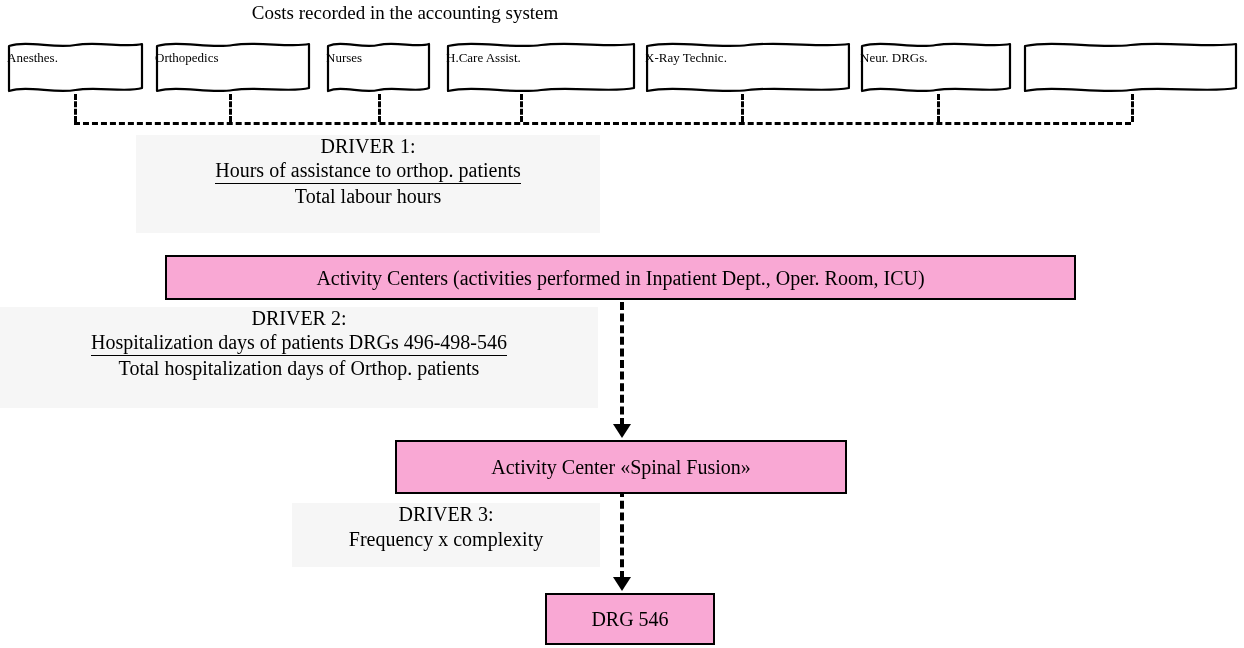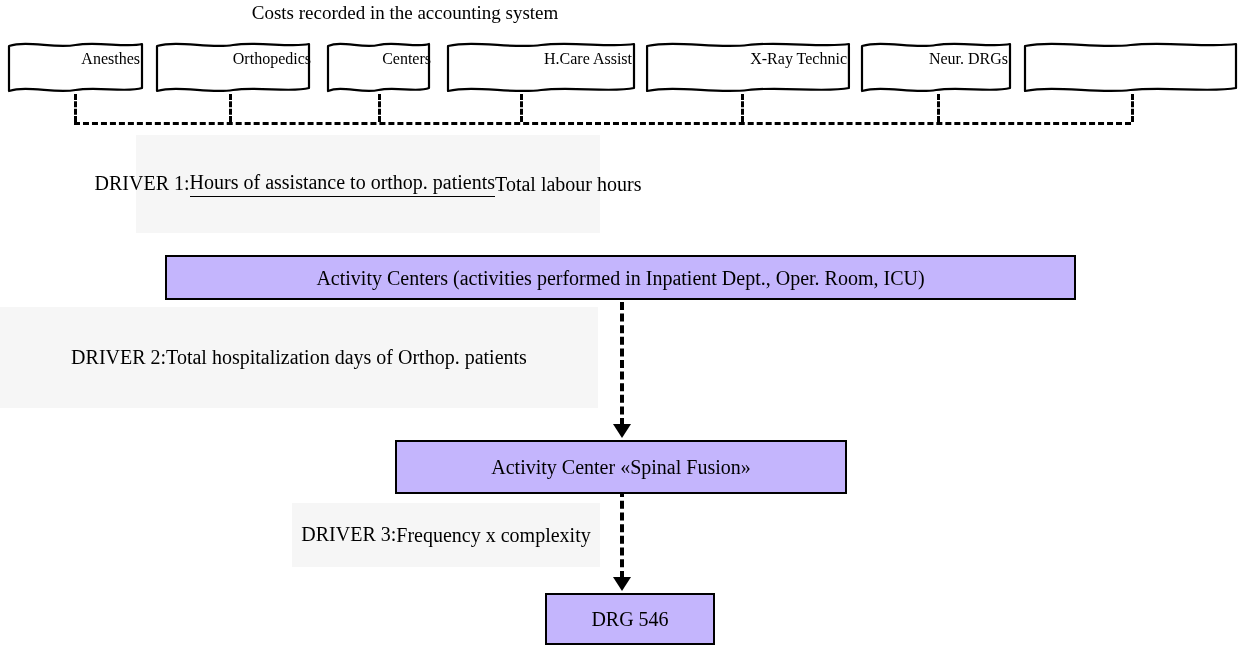"Anesthes." .cost-box .cost-label { font-size: 16px -> 13px; text-align: right -> left }
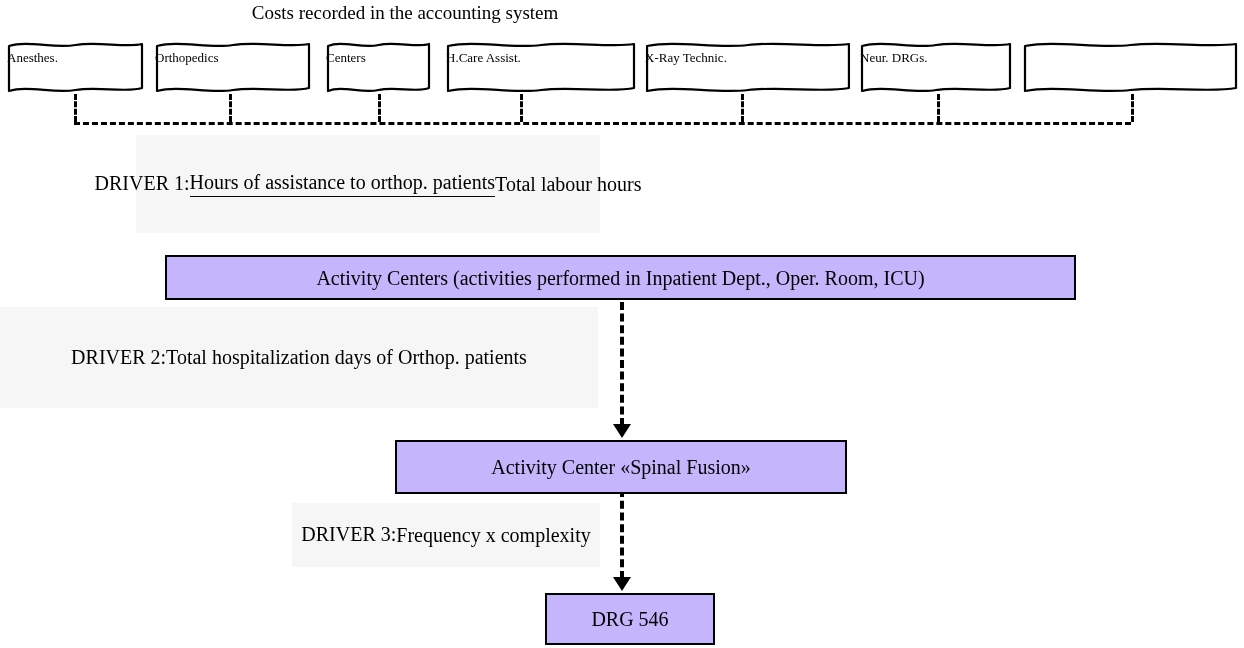"Centers" div.cost-label { text: Centers -> Nurses }
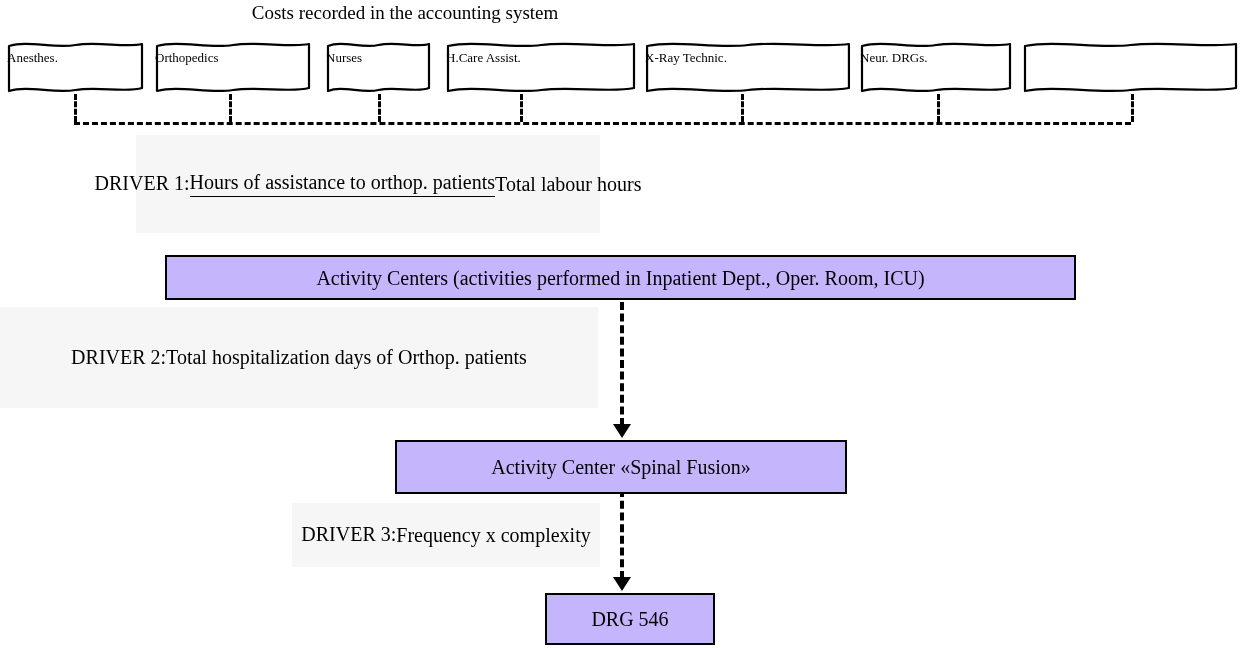"DRIVER 1:" .driver-block { flex-direction: none -> column; justify-content: center -> none }
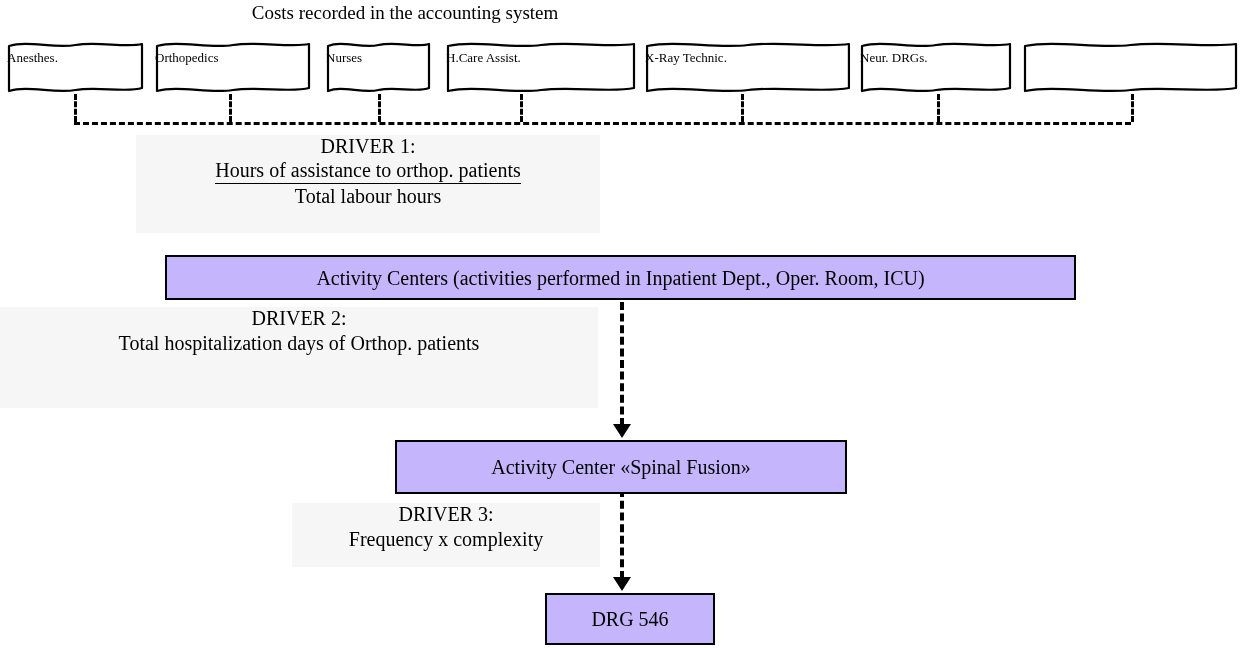"Activity Centers (activities performed" .proc-box { background: #c4b5fd -> #f9a8d4 }
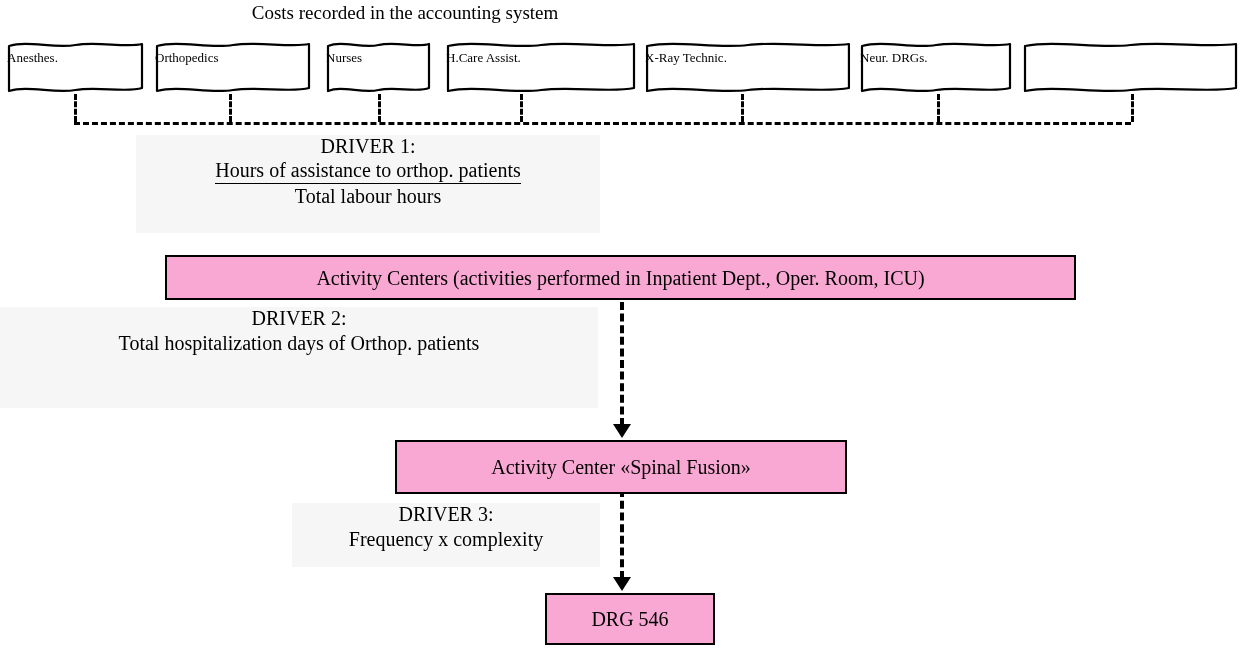"Hospitalization days of patients DRGs" div.driver-num { html: none -> <div>Hospitalization days of patients DRGs 496-498-546</div> }
